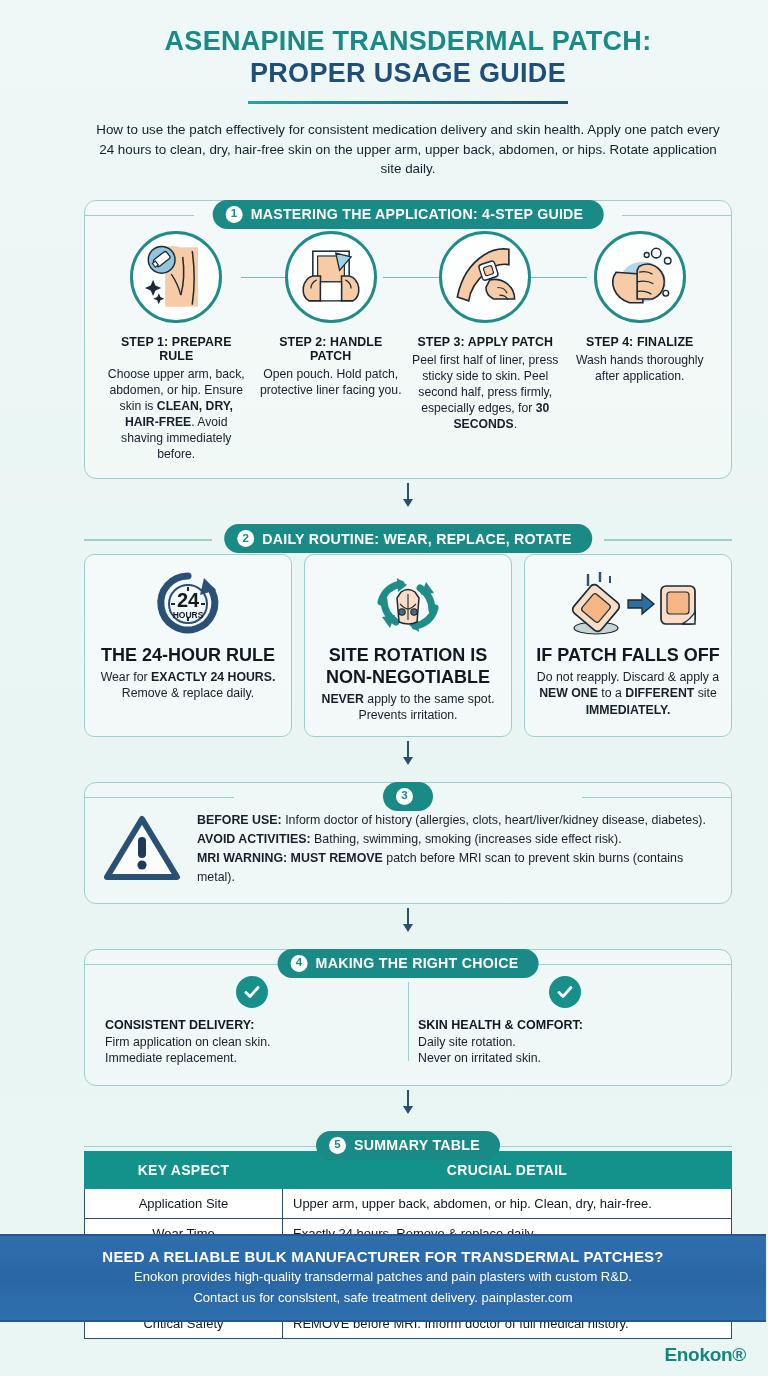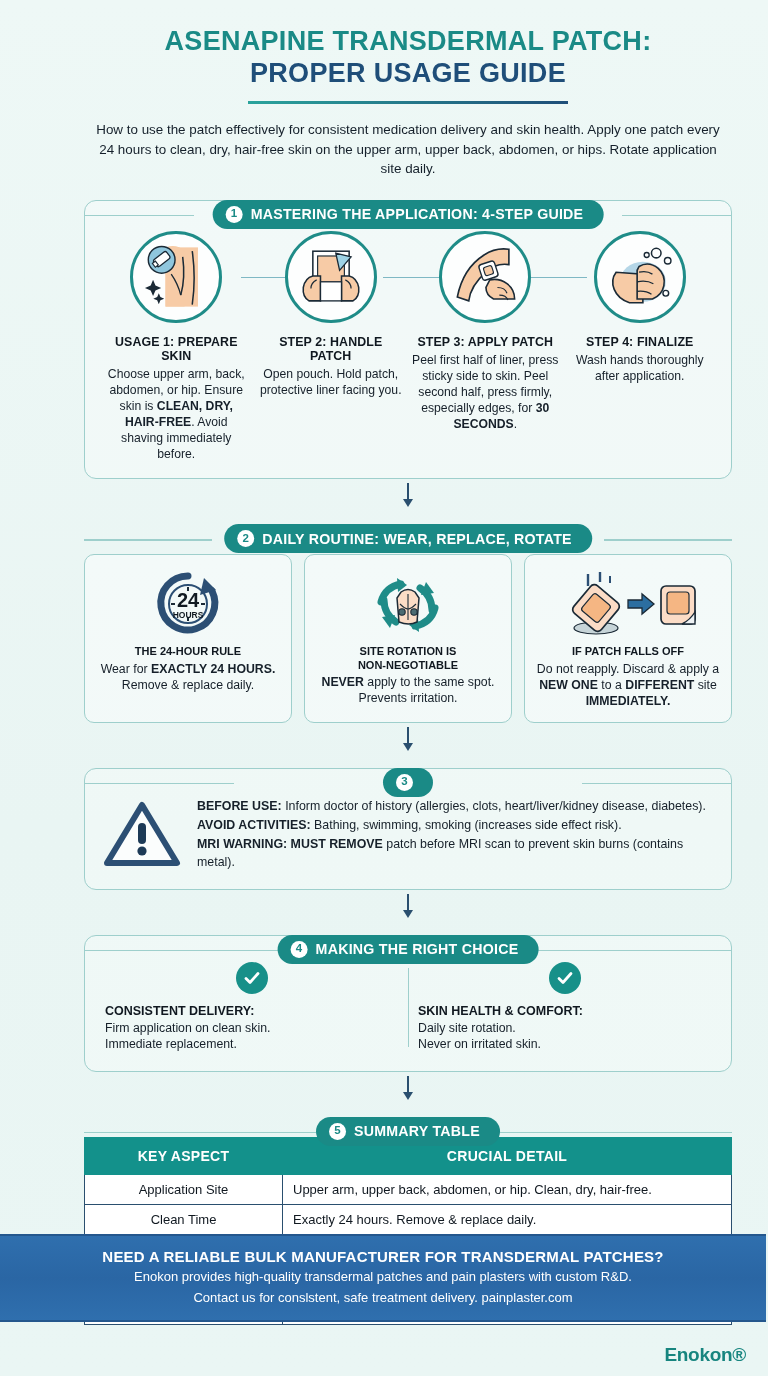"USAGE 1: PREPARE SKIN" div.step-title { text: USAGE 1: PREPARE SKIN -> STEP 1: PREPARE RULE }
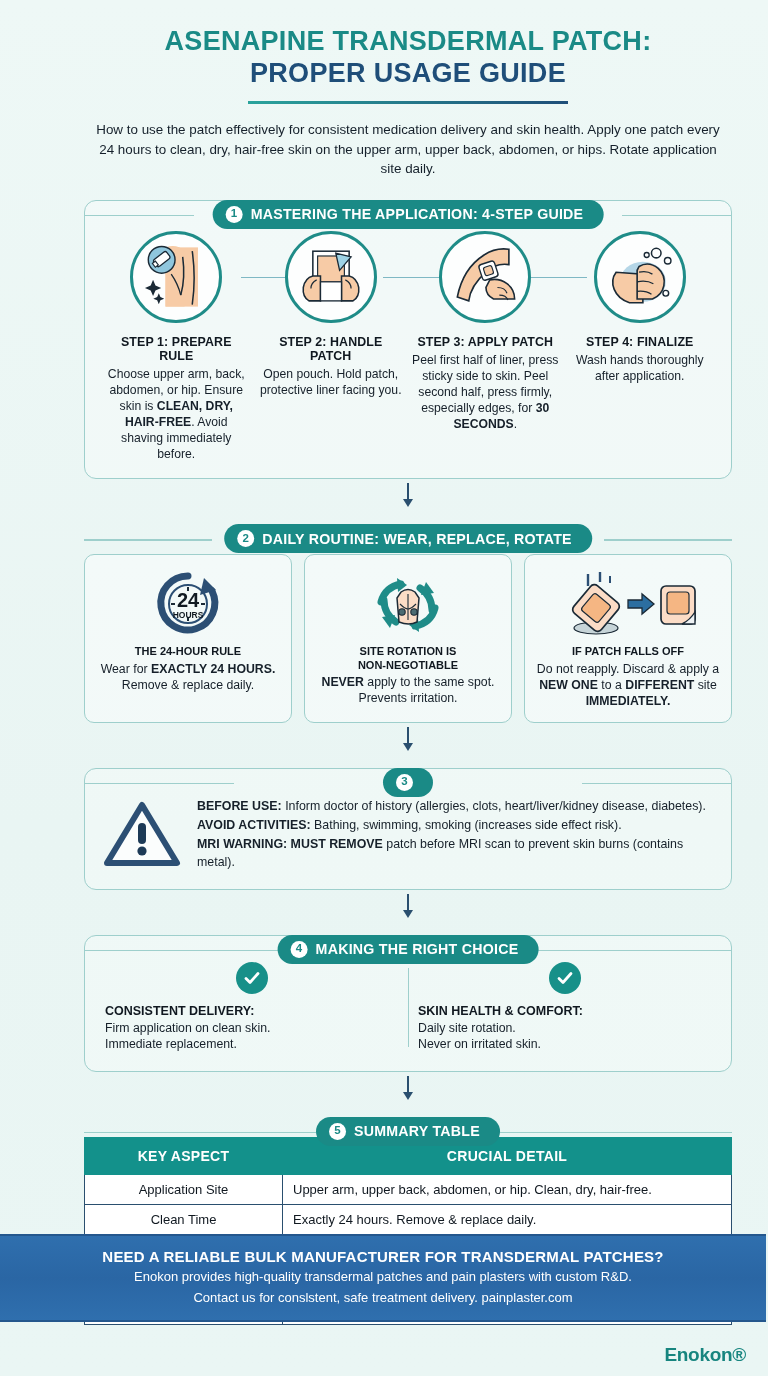"THE 24-HOUR RULE" .card-title { font-size: 11px -> 18px }
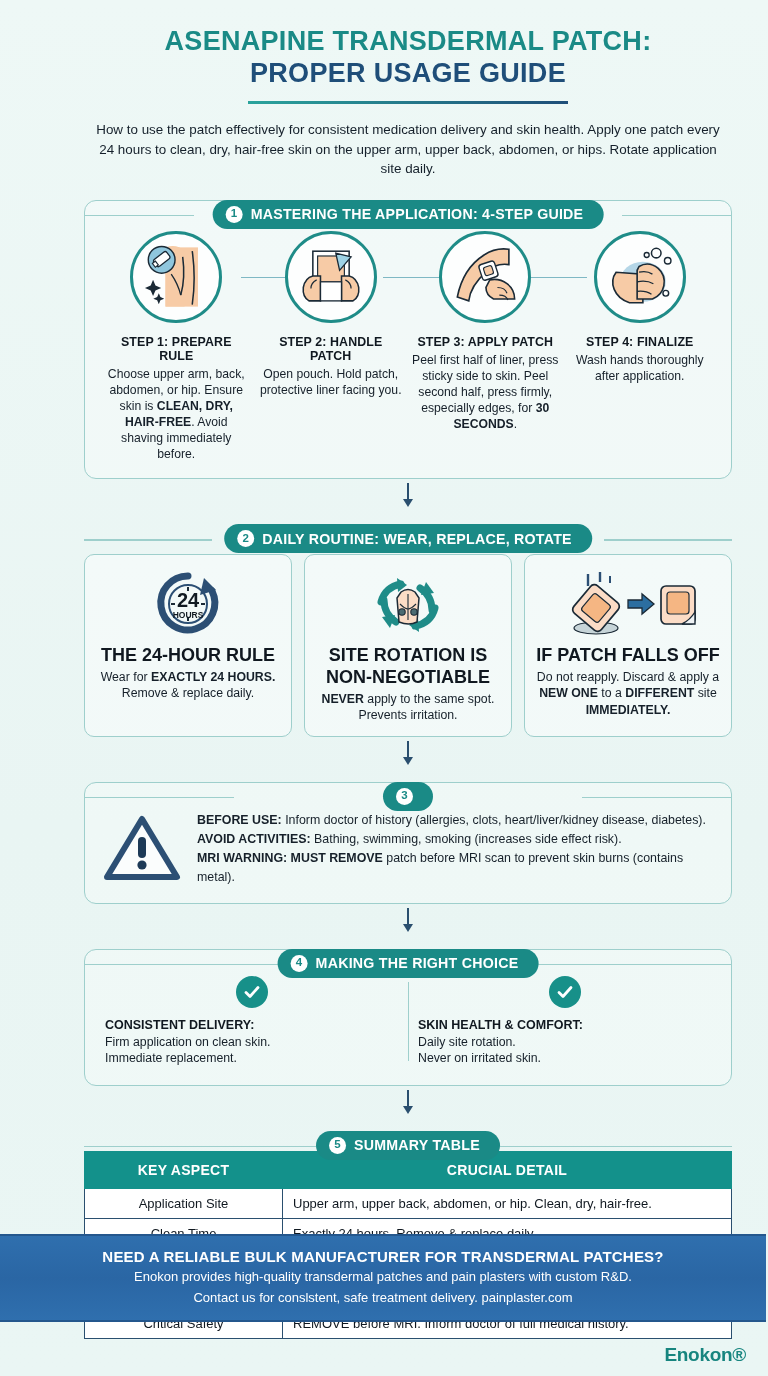"Clean Time" td.k { text: Clean -> Wear }
